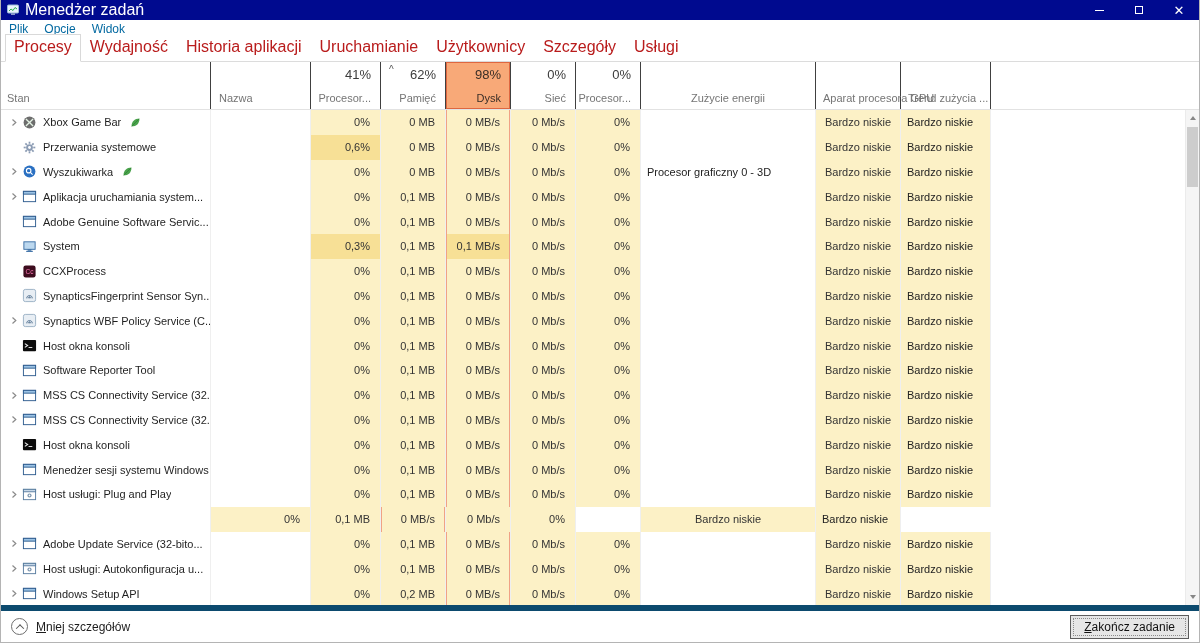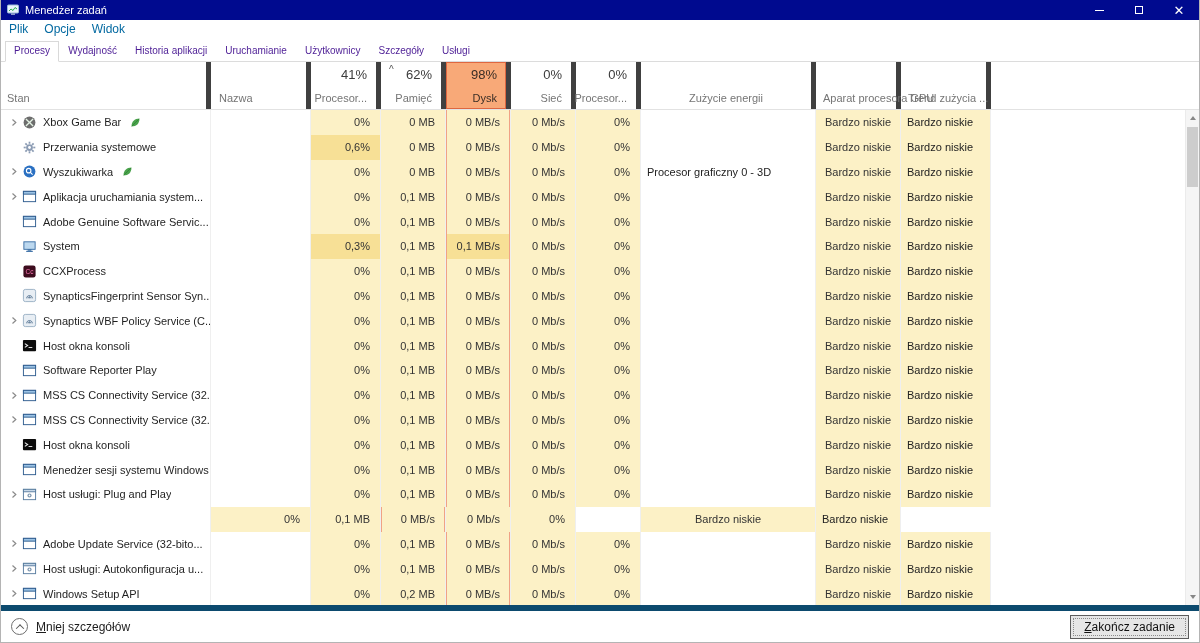"Menedżer zadań" .tb-title { font-size: 11px -> 16px }
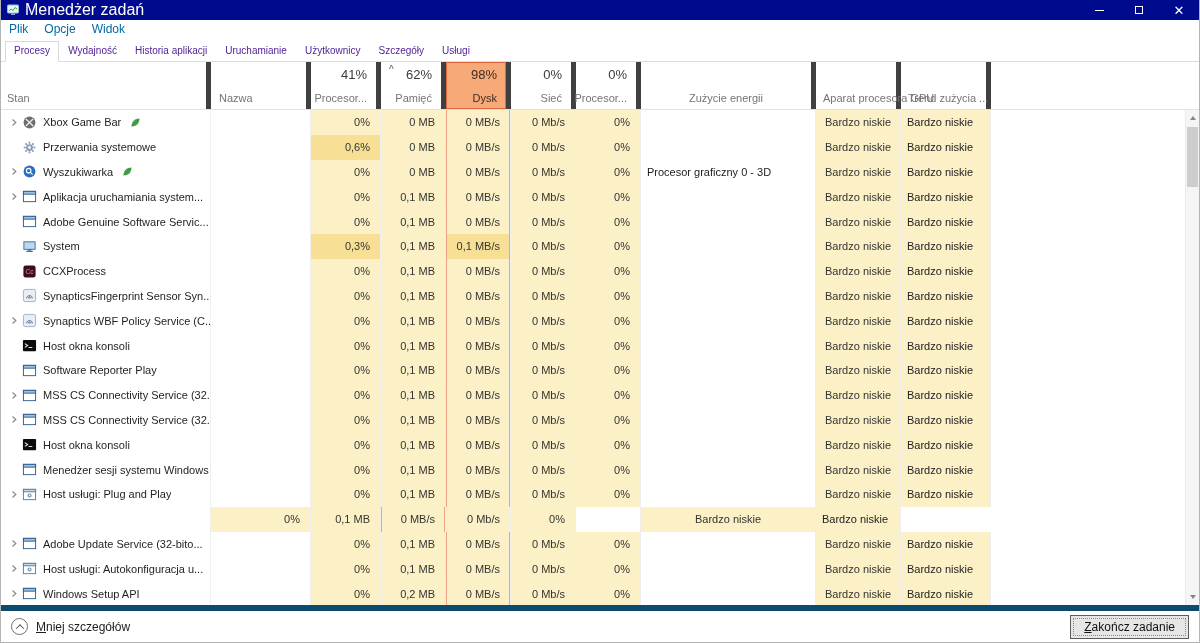"Procesy" .tabbar { color: #4c1d95 -> #b91c1c; font-size: 10px -> 16px }
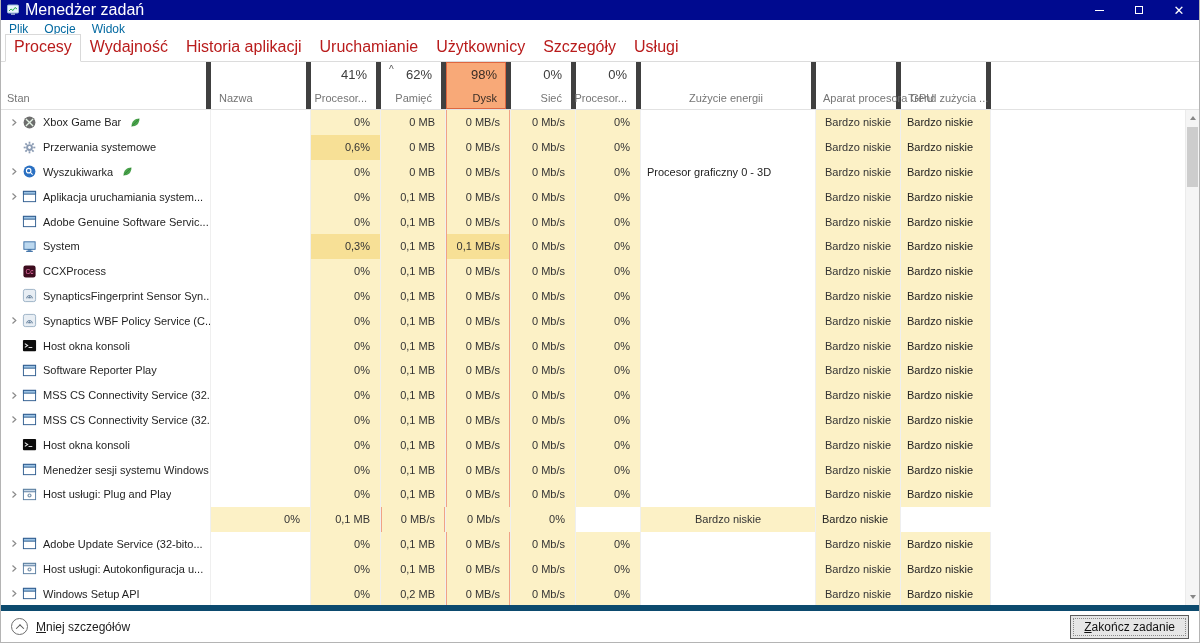"41%" .hcell { border-right: 5px solid #404040 -> 1px solid #404040 }
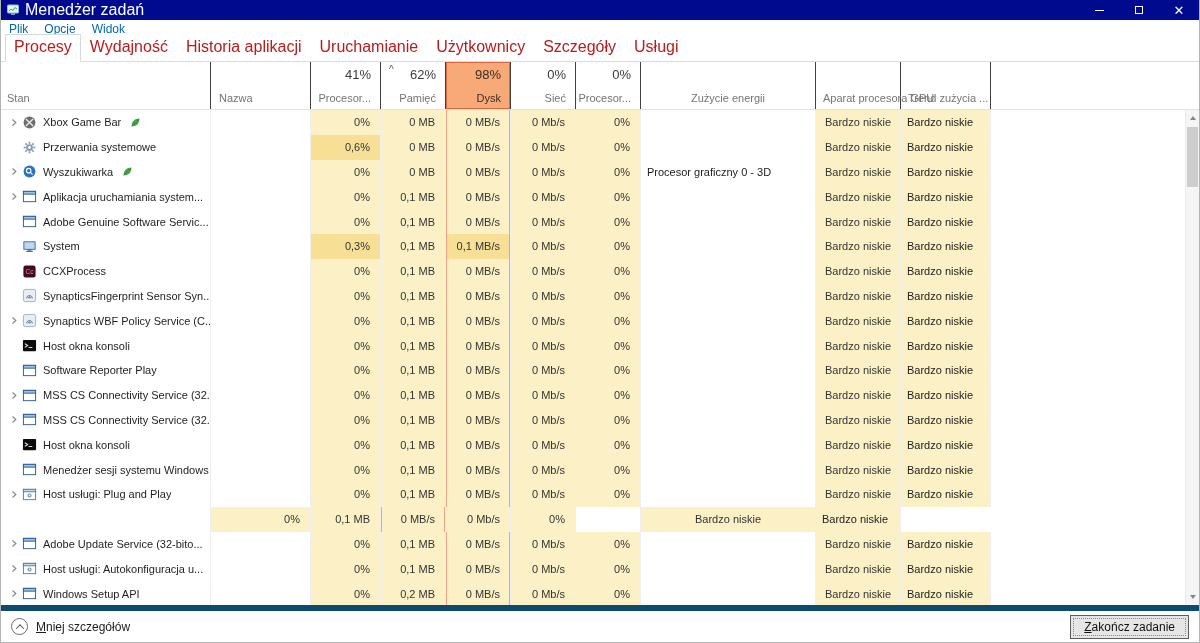"Software Reporter Play" span.pname { text: Play -> Tool }
